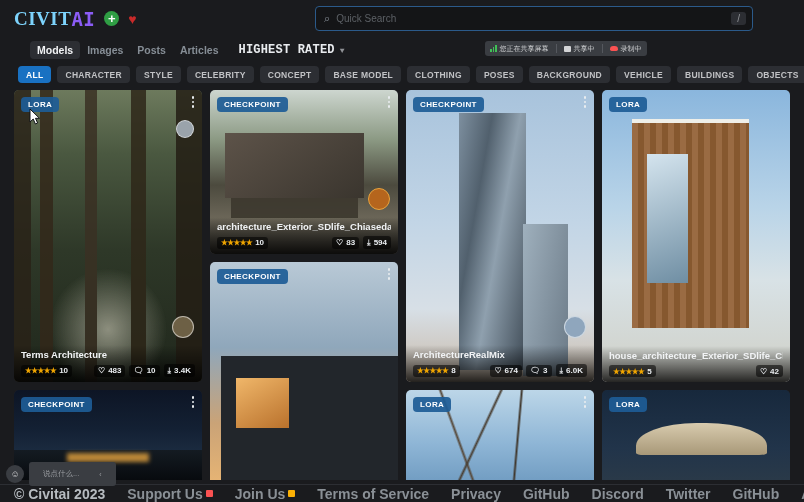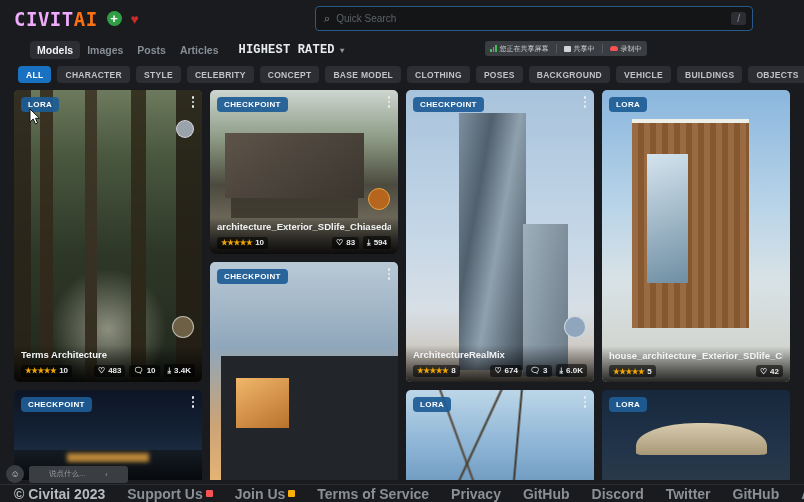"CIVIT" .logo .civit { color: #f0abfc -> #7dd3fc; font-family: none -> Liberation Serif, serif }
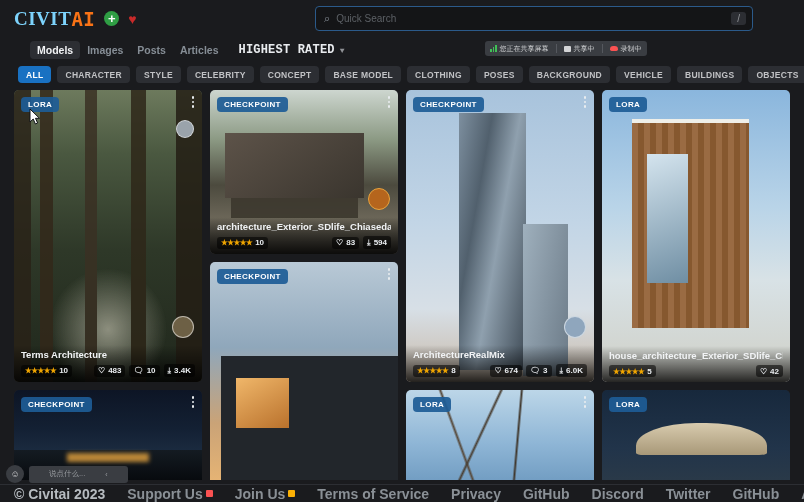"AI" .logo .ai { color: #f97316 -> #8b5cf6 }
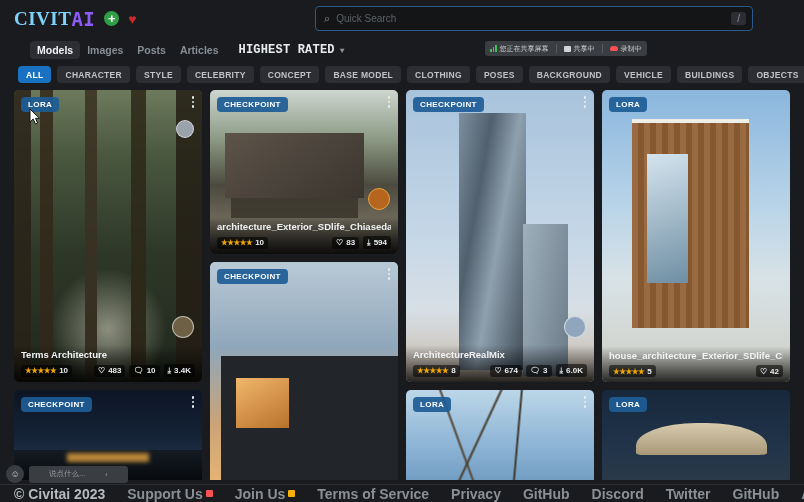"说点什么..." .chat-input-mini { height: 17px -> 24px; padding: 0 20px -> 0 14px }
